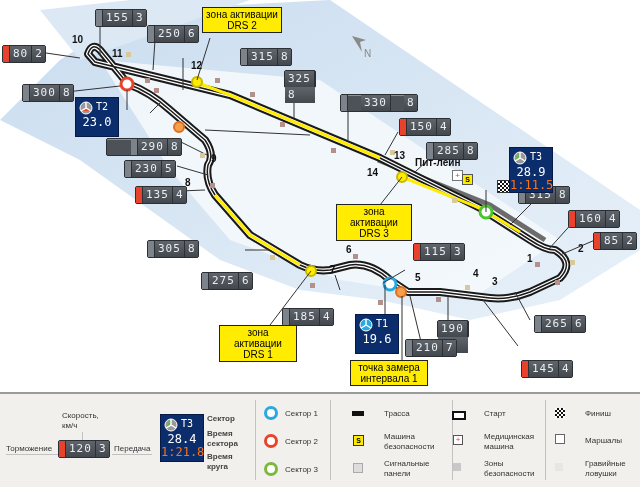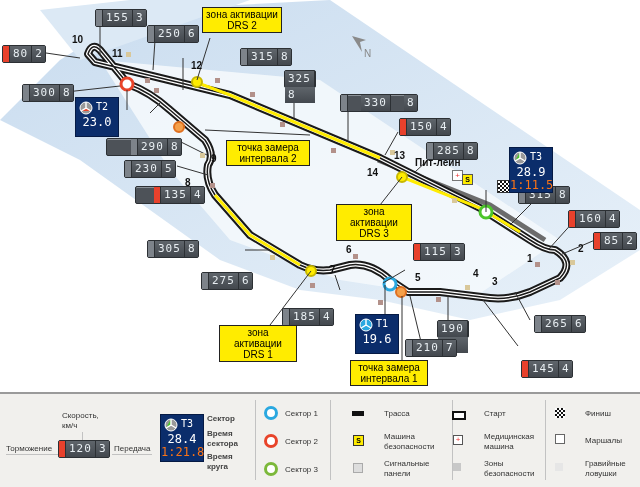"точка замера интервала 2" div.ybox { html: <div>точка замера интервала 2</div> -> none }
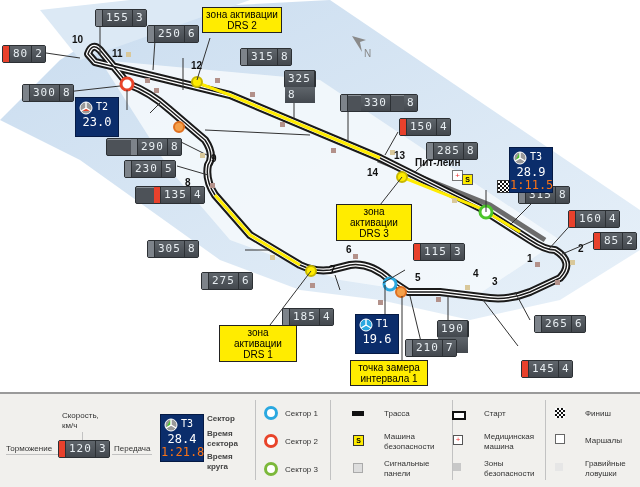"135" div.sp { padding-left: 18px -> none }
